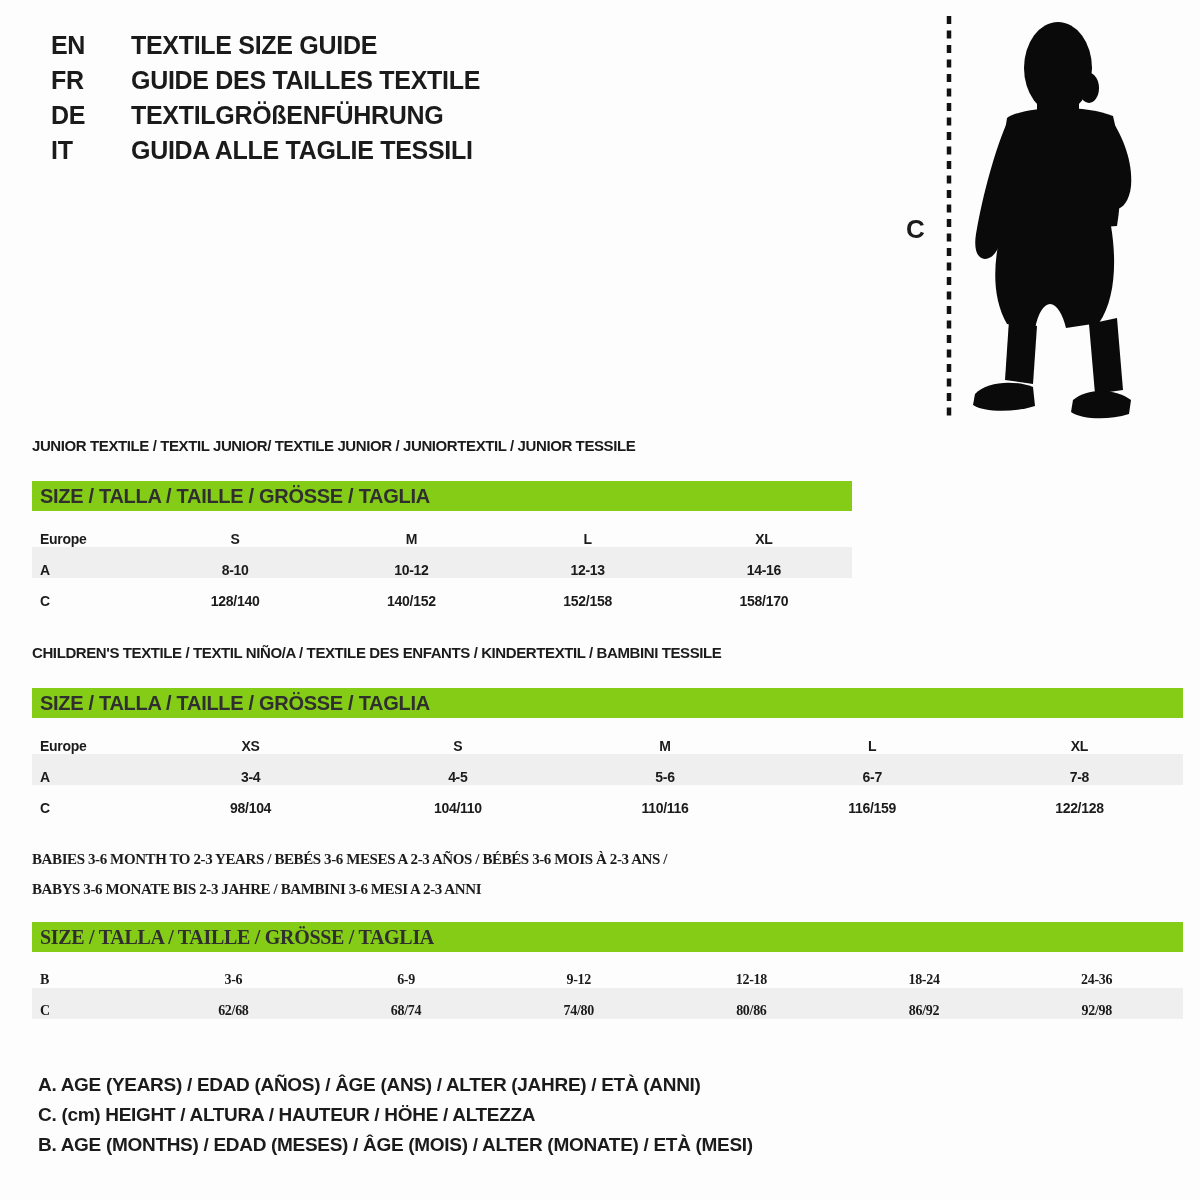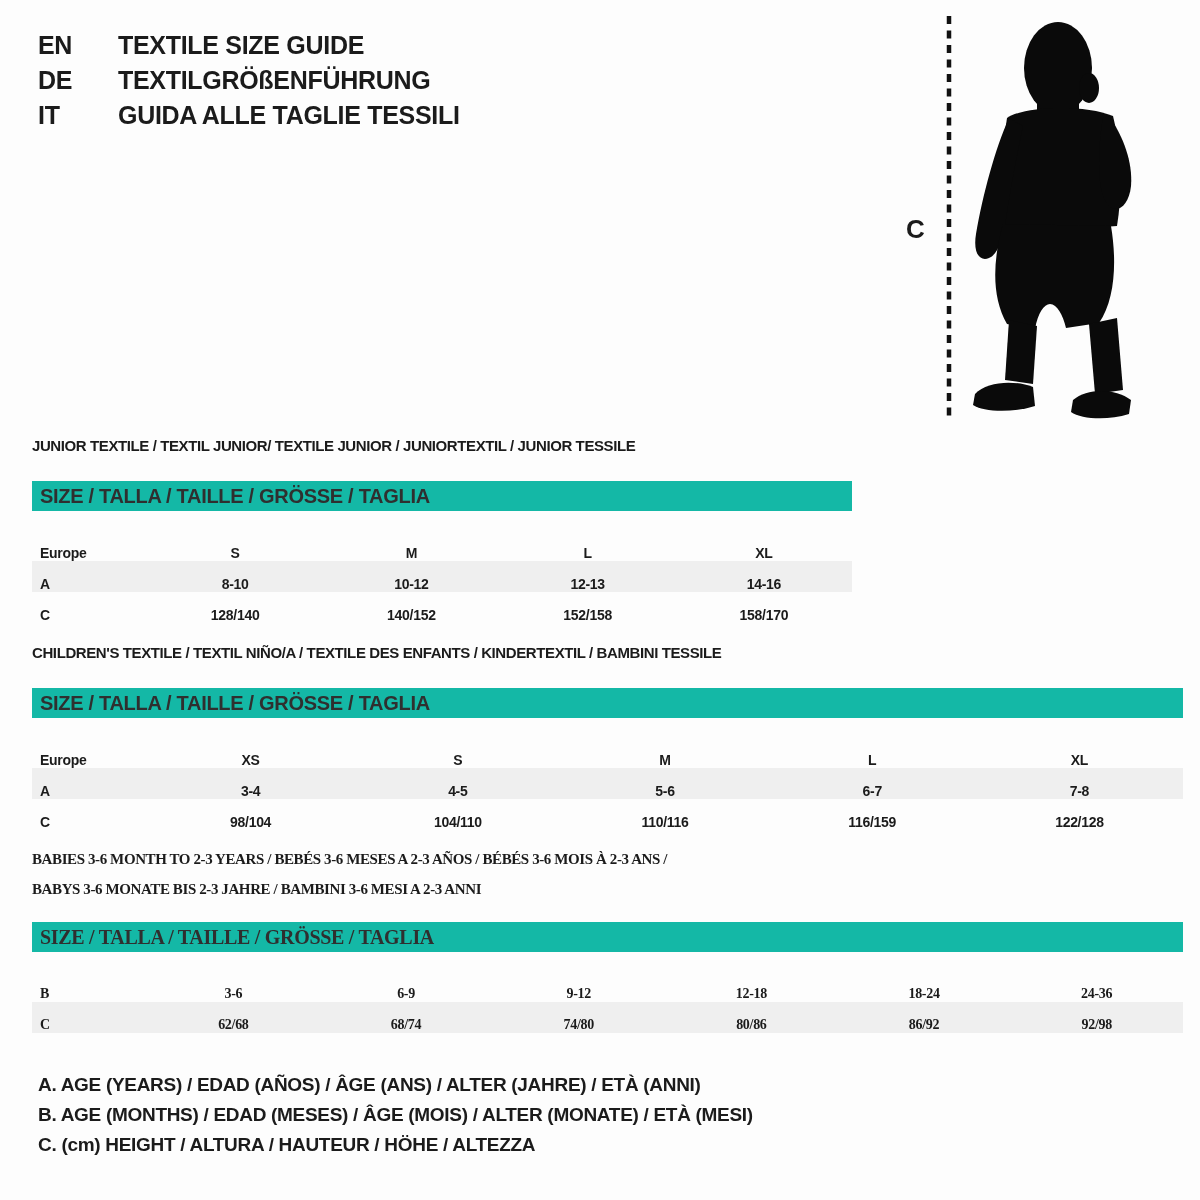"EN" .lang-code { margin-left: none -> 13px }
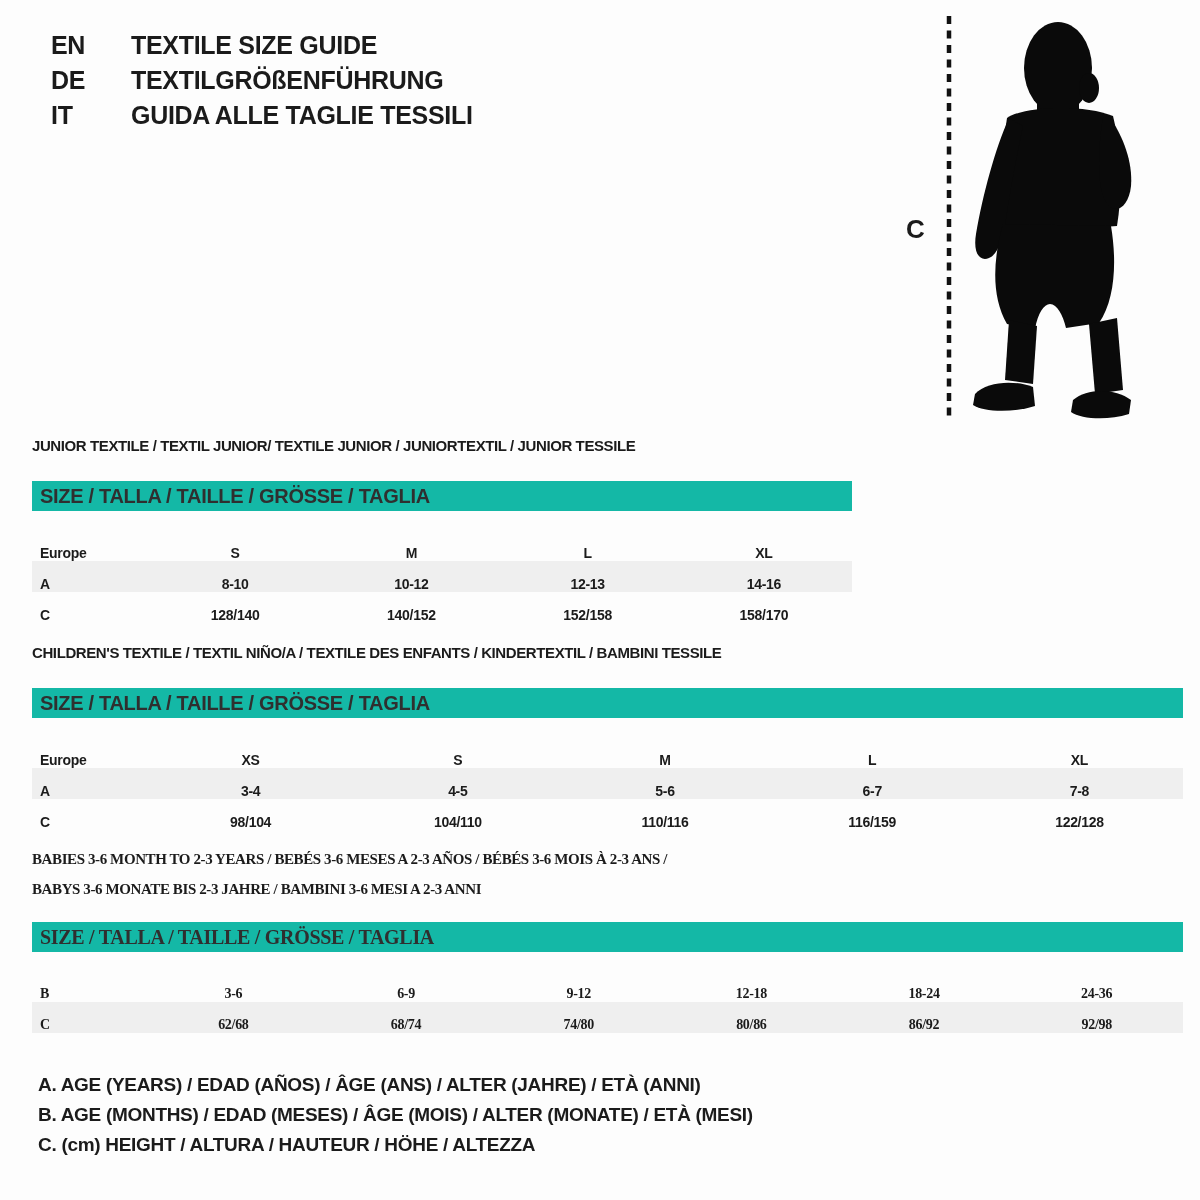"FR" div.lang-row { html: none -> <div> <span>FR</span> <span>GUIDE DES TAILLES TEXTILE</span> </div> }
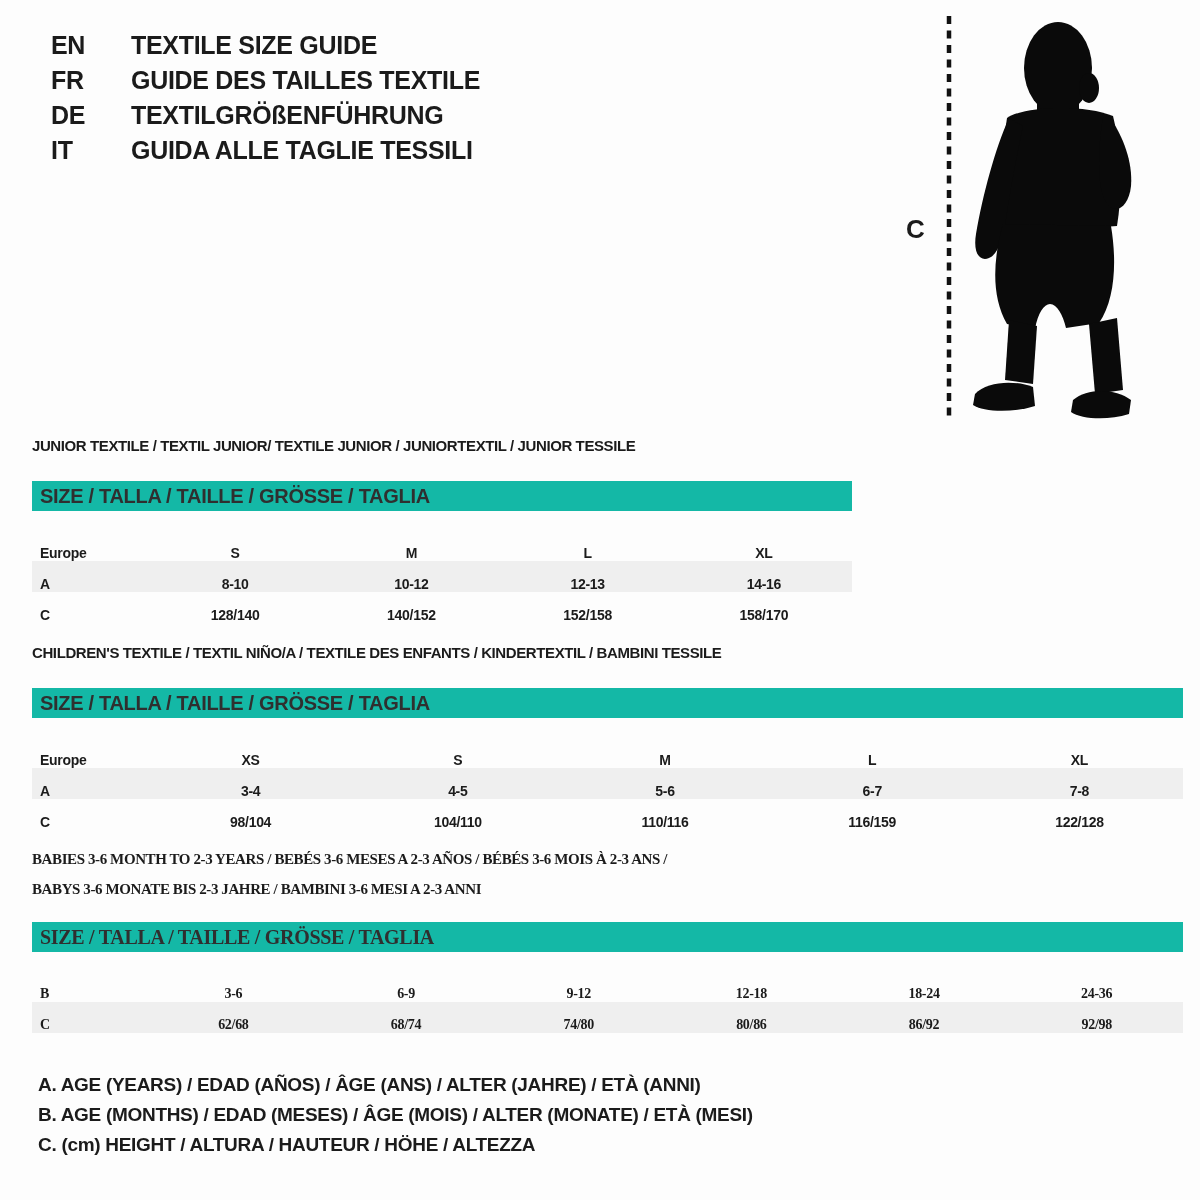"SIZE / TALLA / TAILLE" .size-bar { background: #14b8a6 -> #84cc16; margin-bottom: 19px -> 5px }
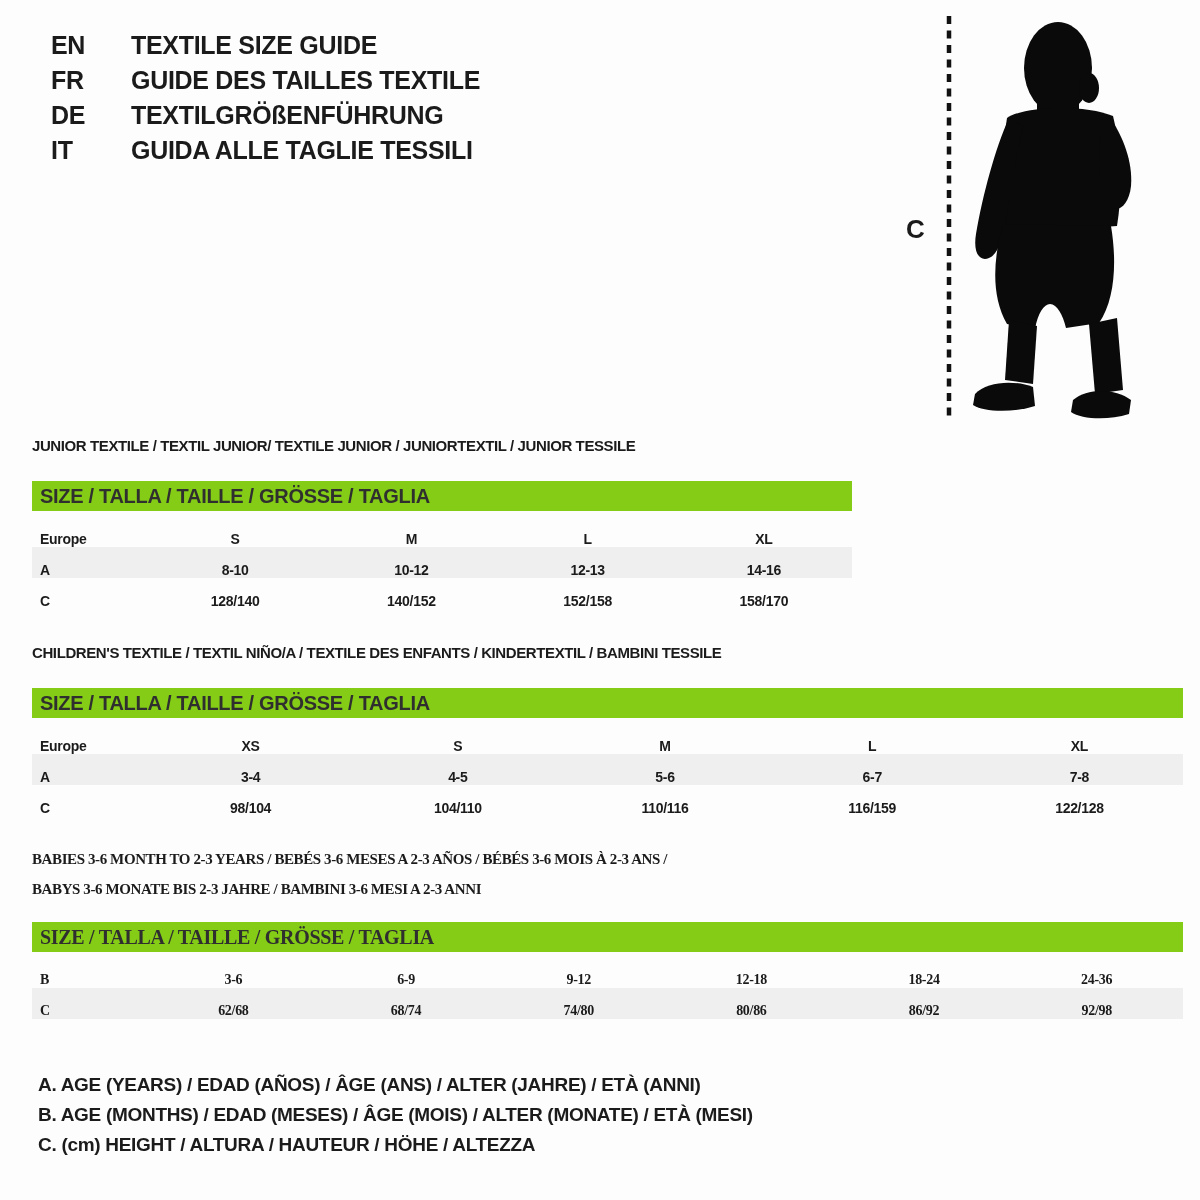"B. AGE (MONTHS) / EDAD" div.footnote { order: before "C. (cm) HEIGHT / ALTURA" -> after "C. (cm) HEIGHT / ALTURA" }
